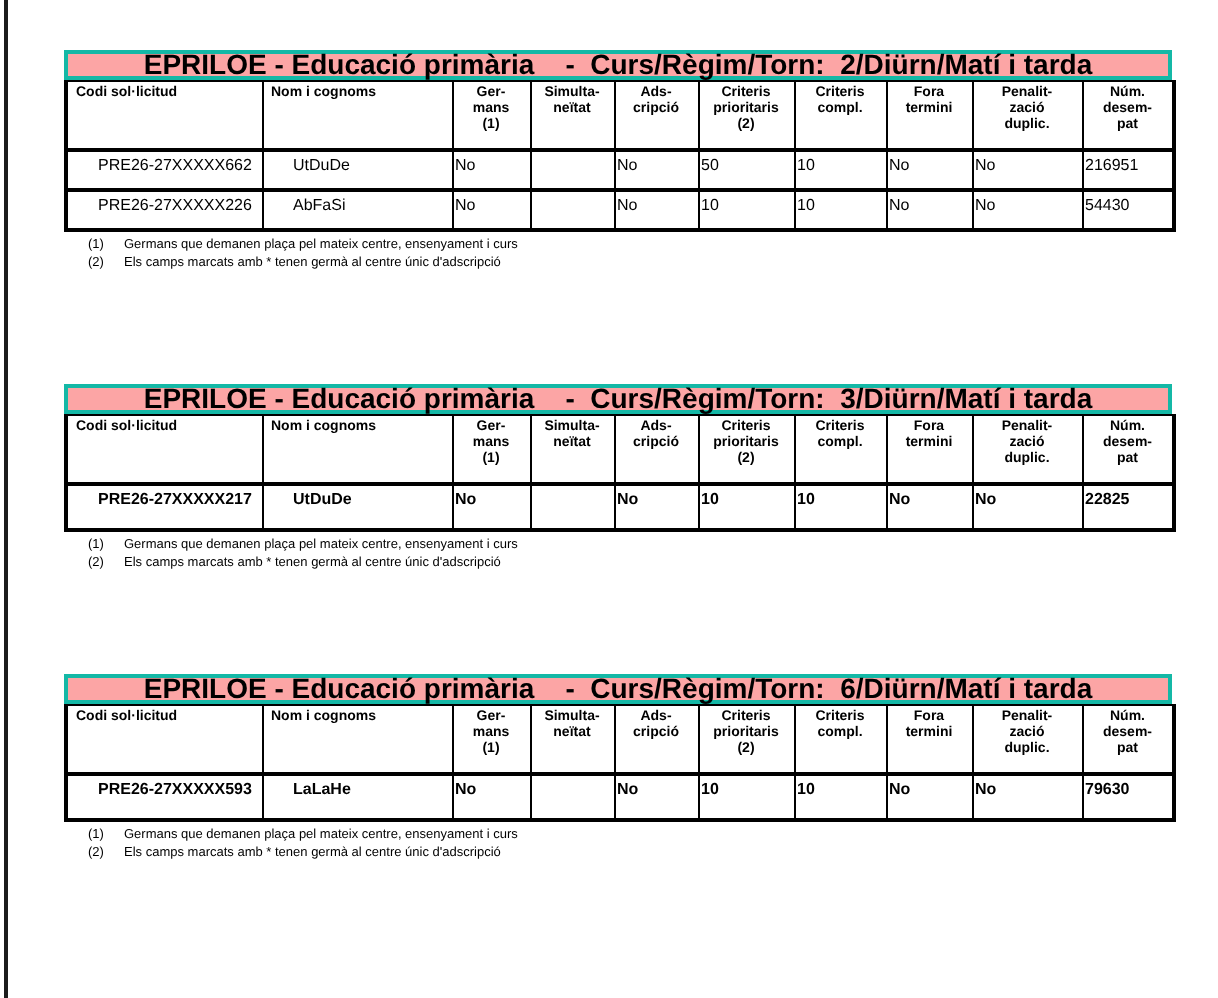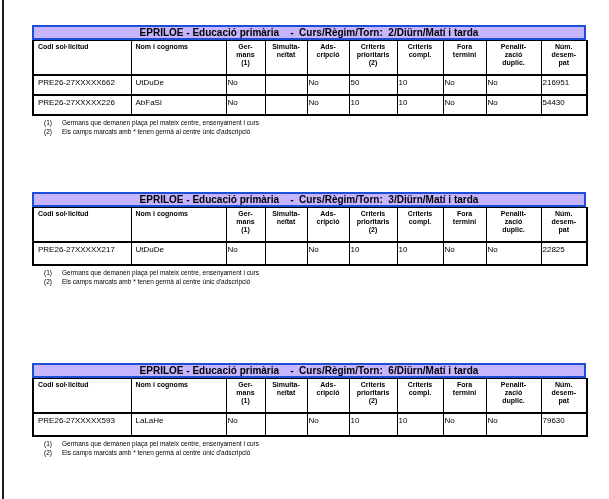"EPRILOE - Educació primària -" .titlebar { background: #c4b5fd -> #fca5a5; border: 2px solid #1d4ed8 -> 2px solid #14b8a6; font-size: 10px -> 14px }
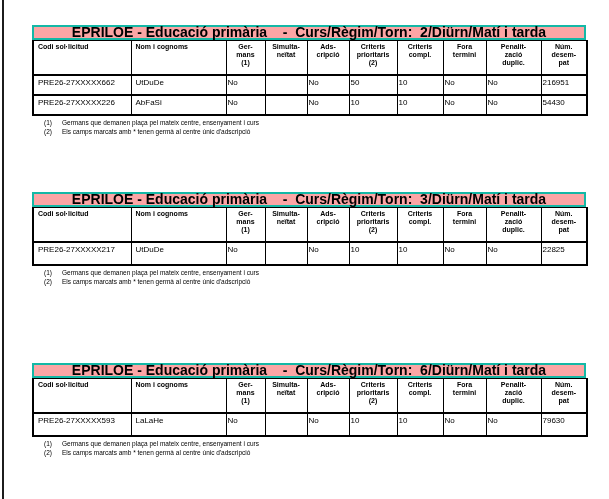"PRE26-27XXXXX662" table.results td.left { padding-left: 4px -> 15px }
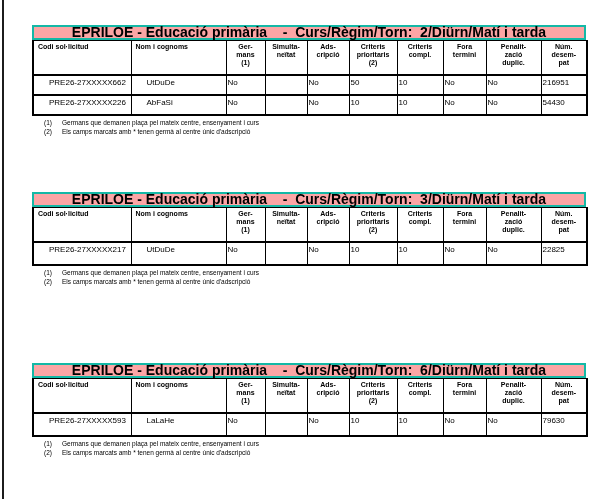"PRE26-27XXXXX217" table.results tbody tr:only-child td { font-weight: none -> bold }
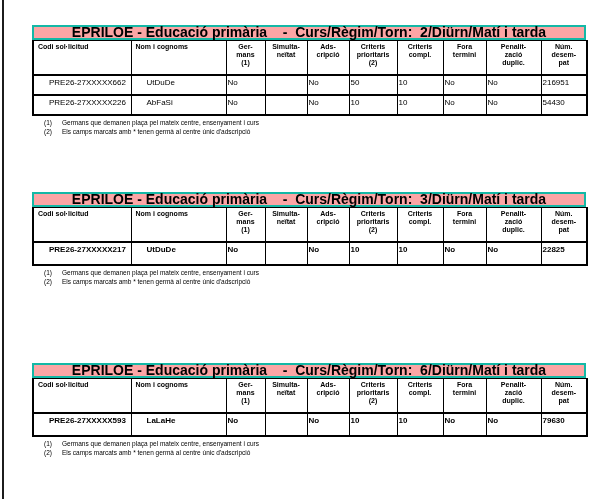"EPRILOE - Educació primària - Curs/Règim/Torn: 6/Diürn/Matí i" section.report { margin-top: 26px -> none }
